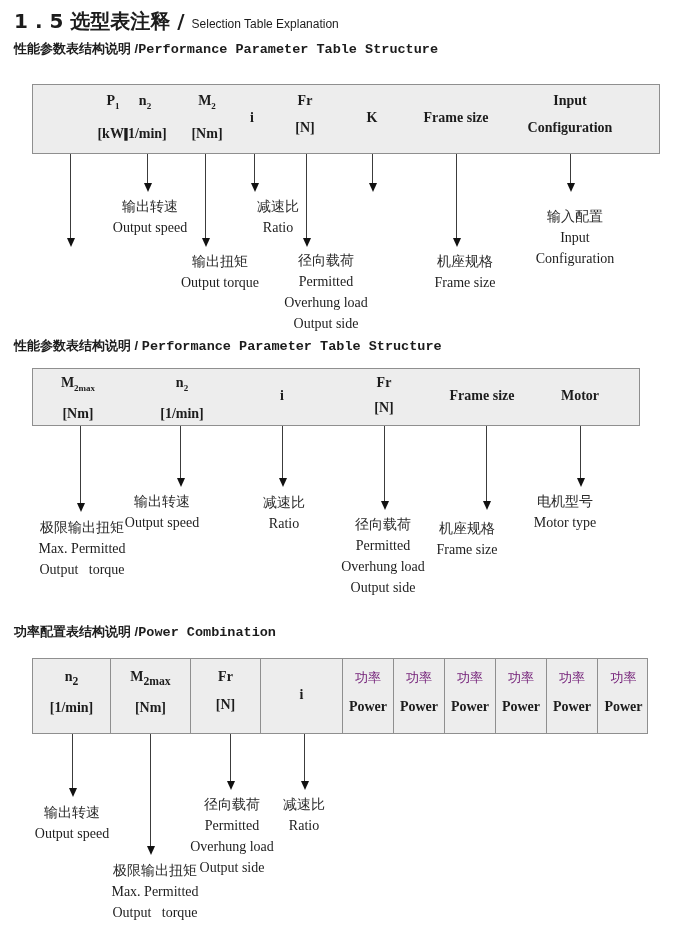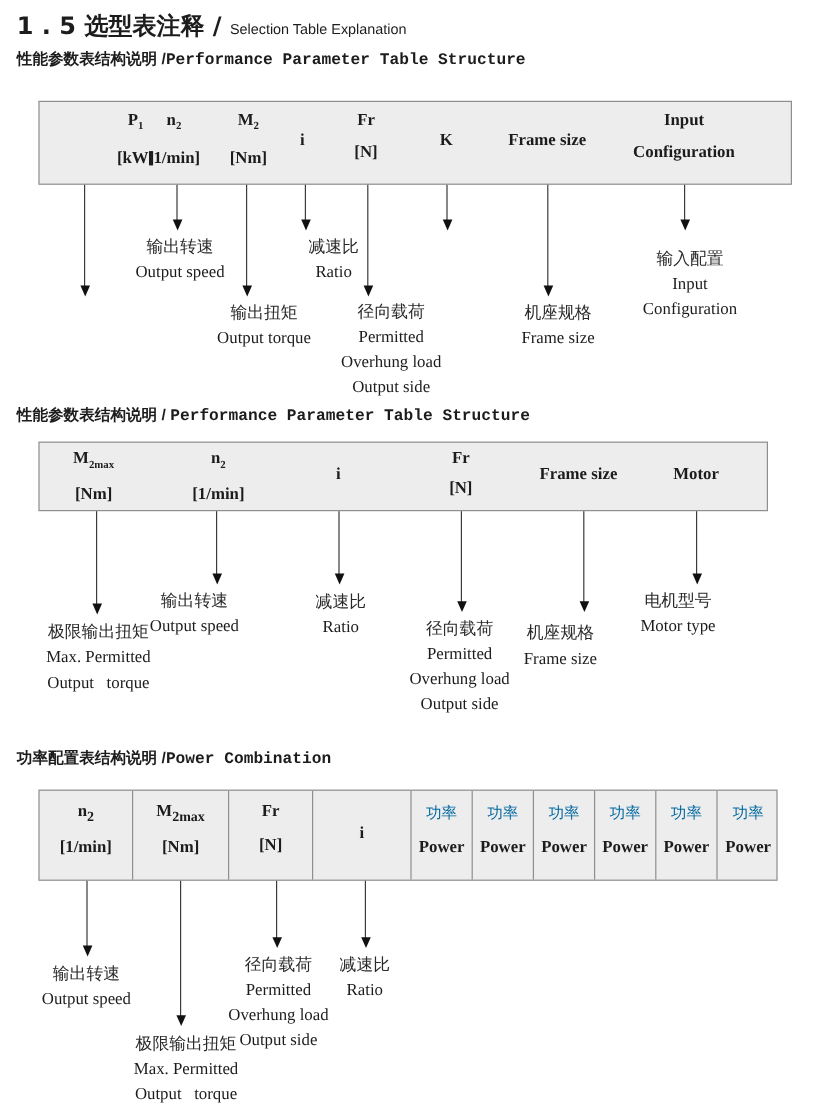"功率" .cell .cnline { color: #0369a1 -> #701a75 }
